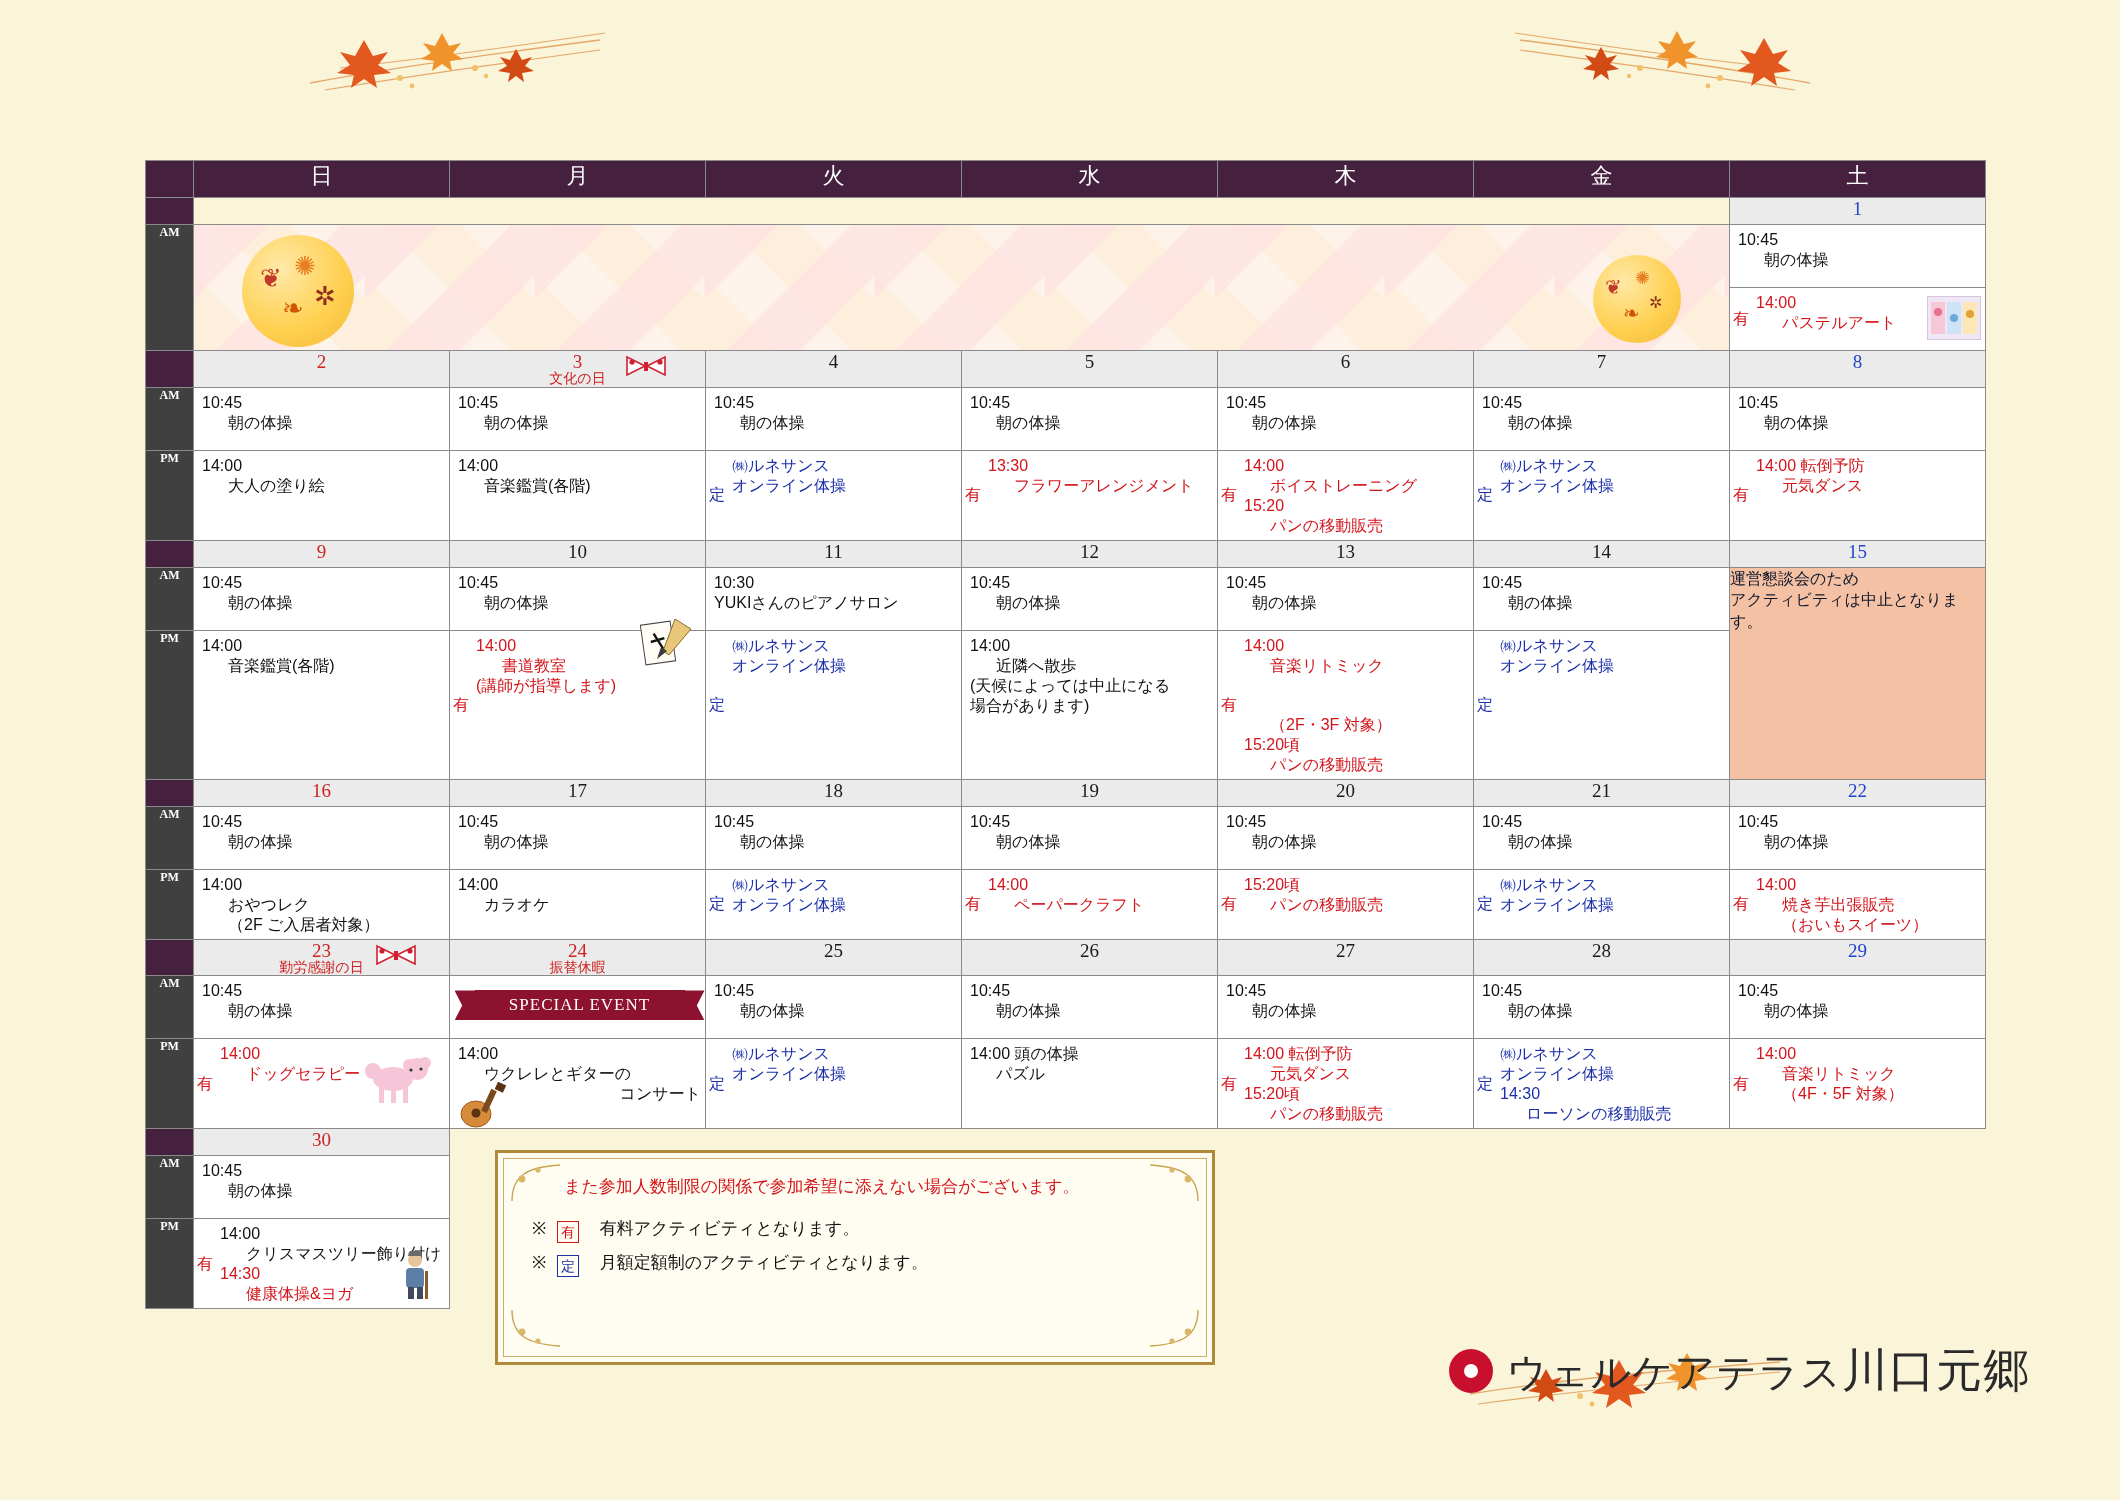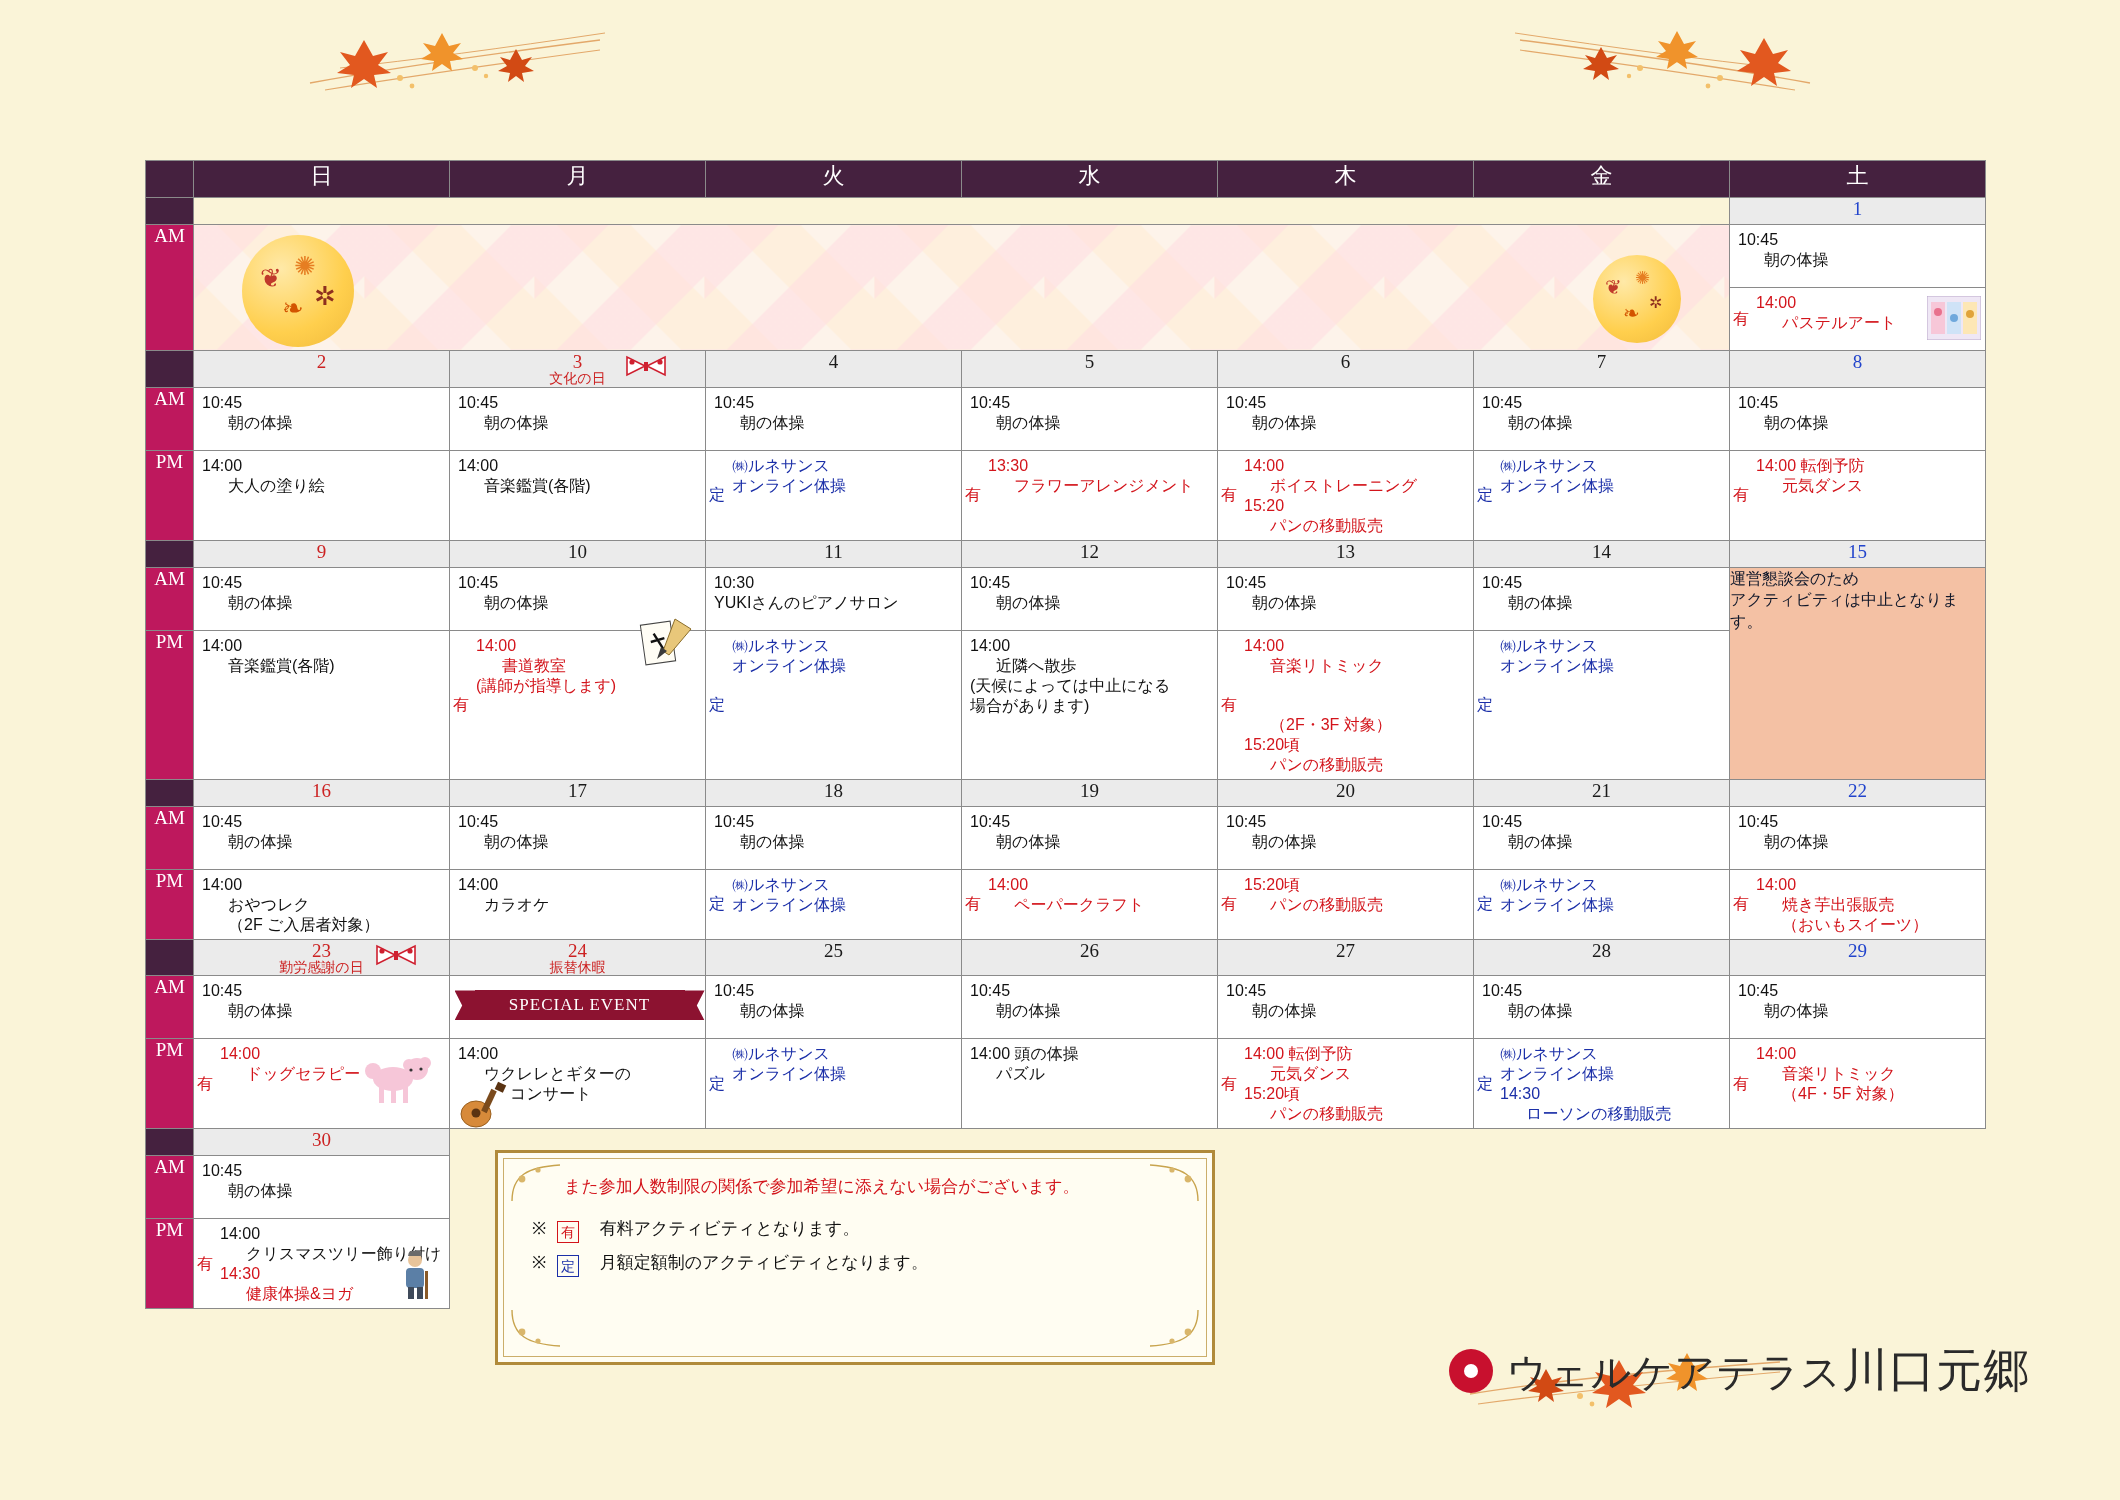"AM" .ampm { background: #be185d -> #404040; font-size: 19px -> 12px; font-weight: none -> bold }
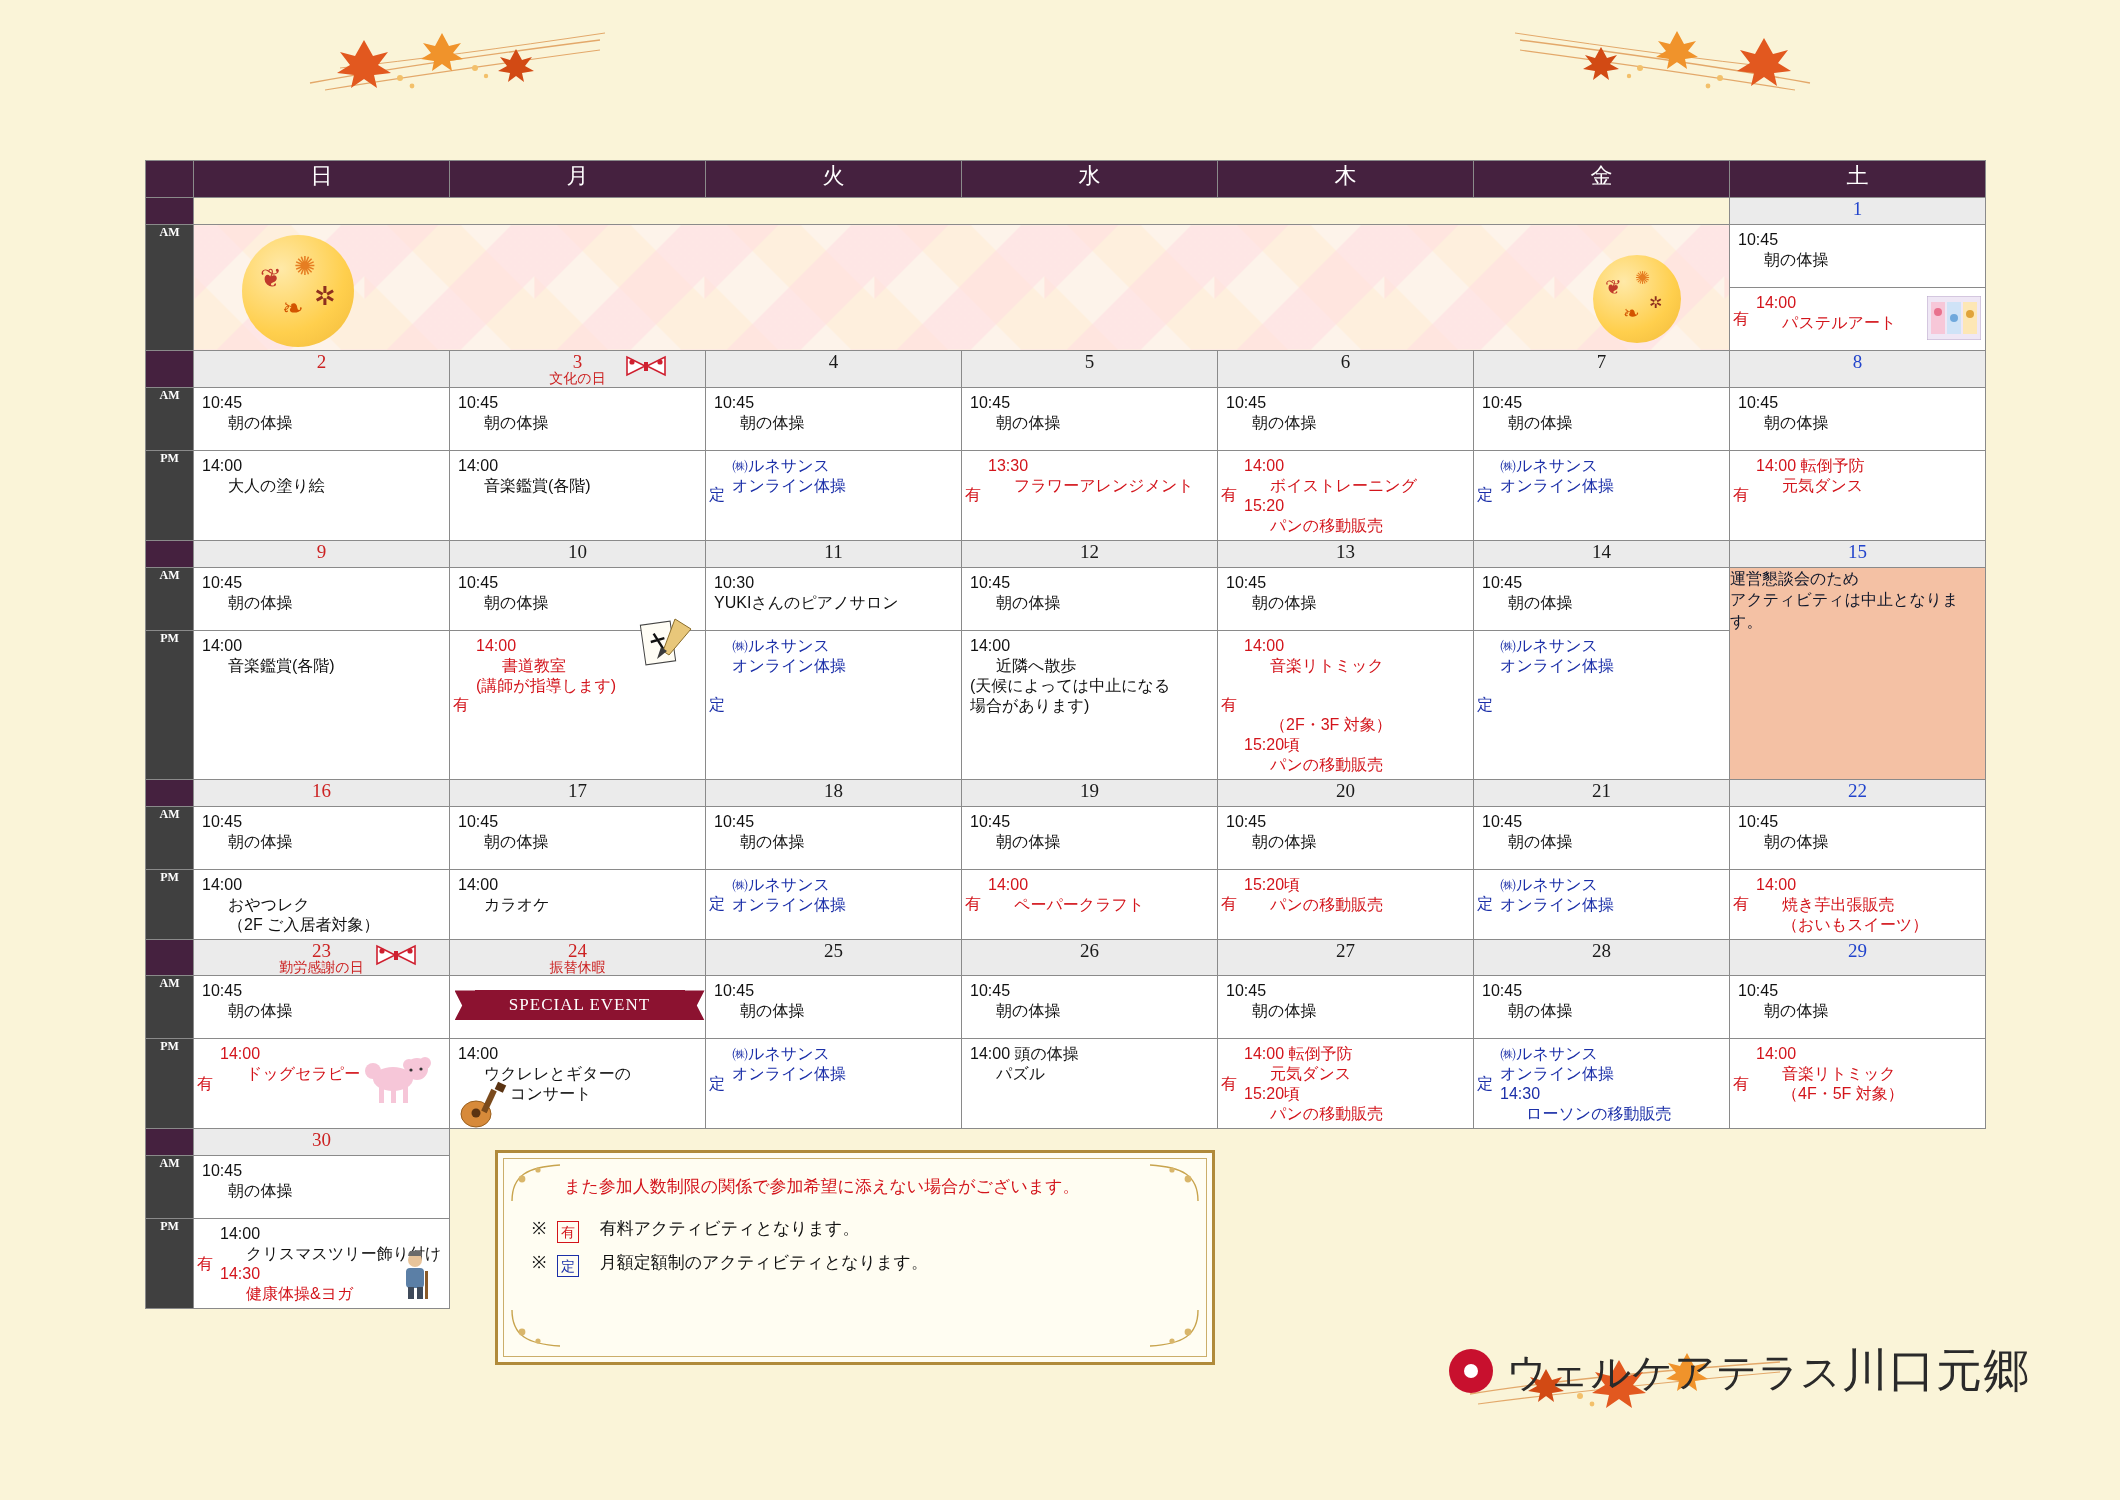"コンサート" .indent2 { text-align: none -> right }
